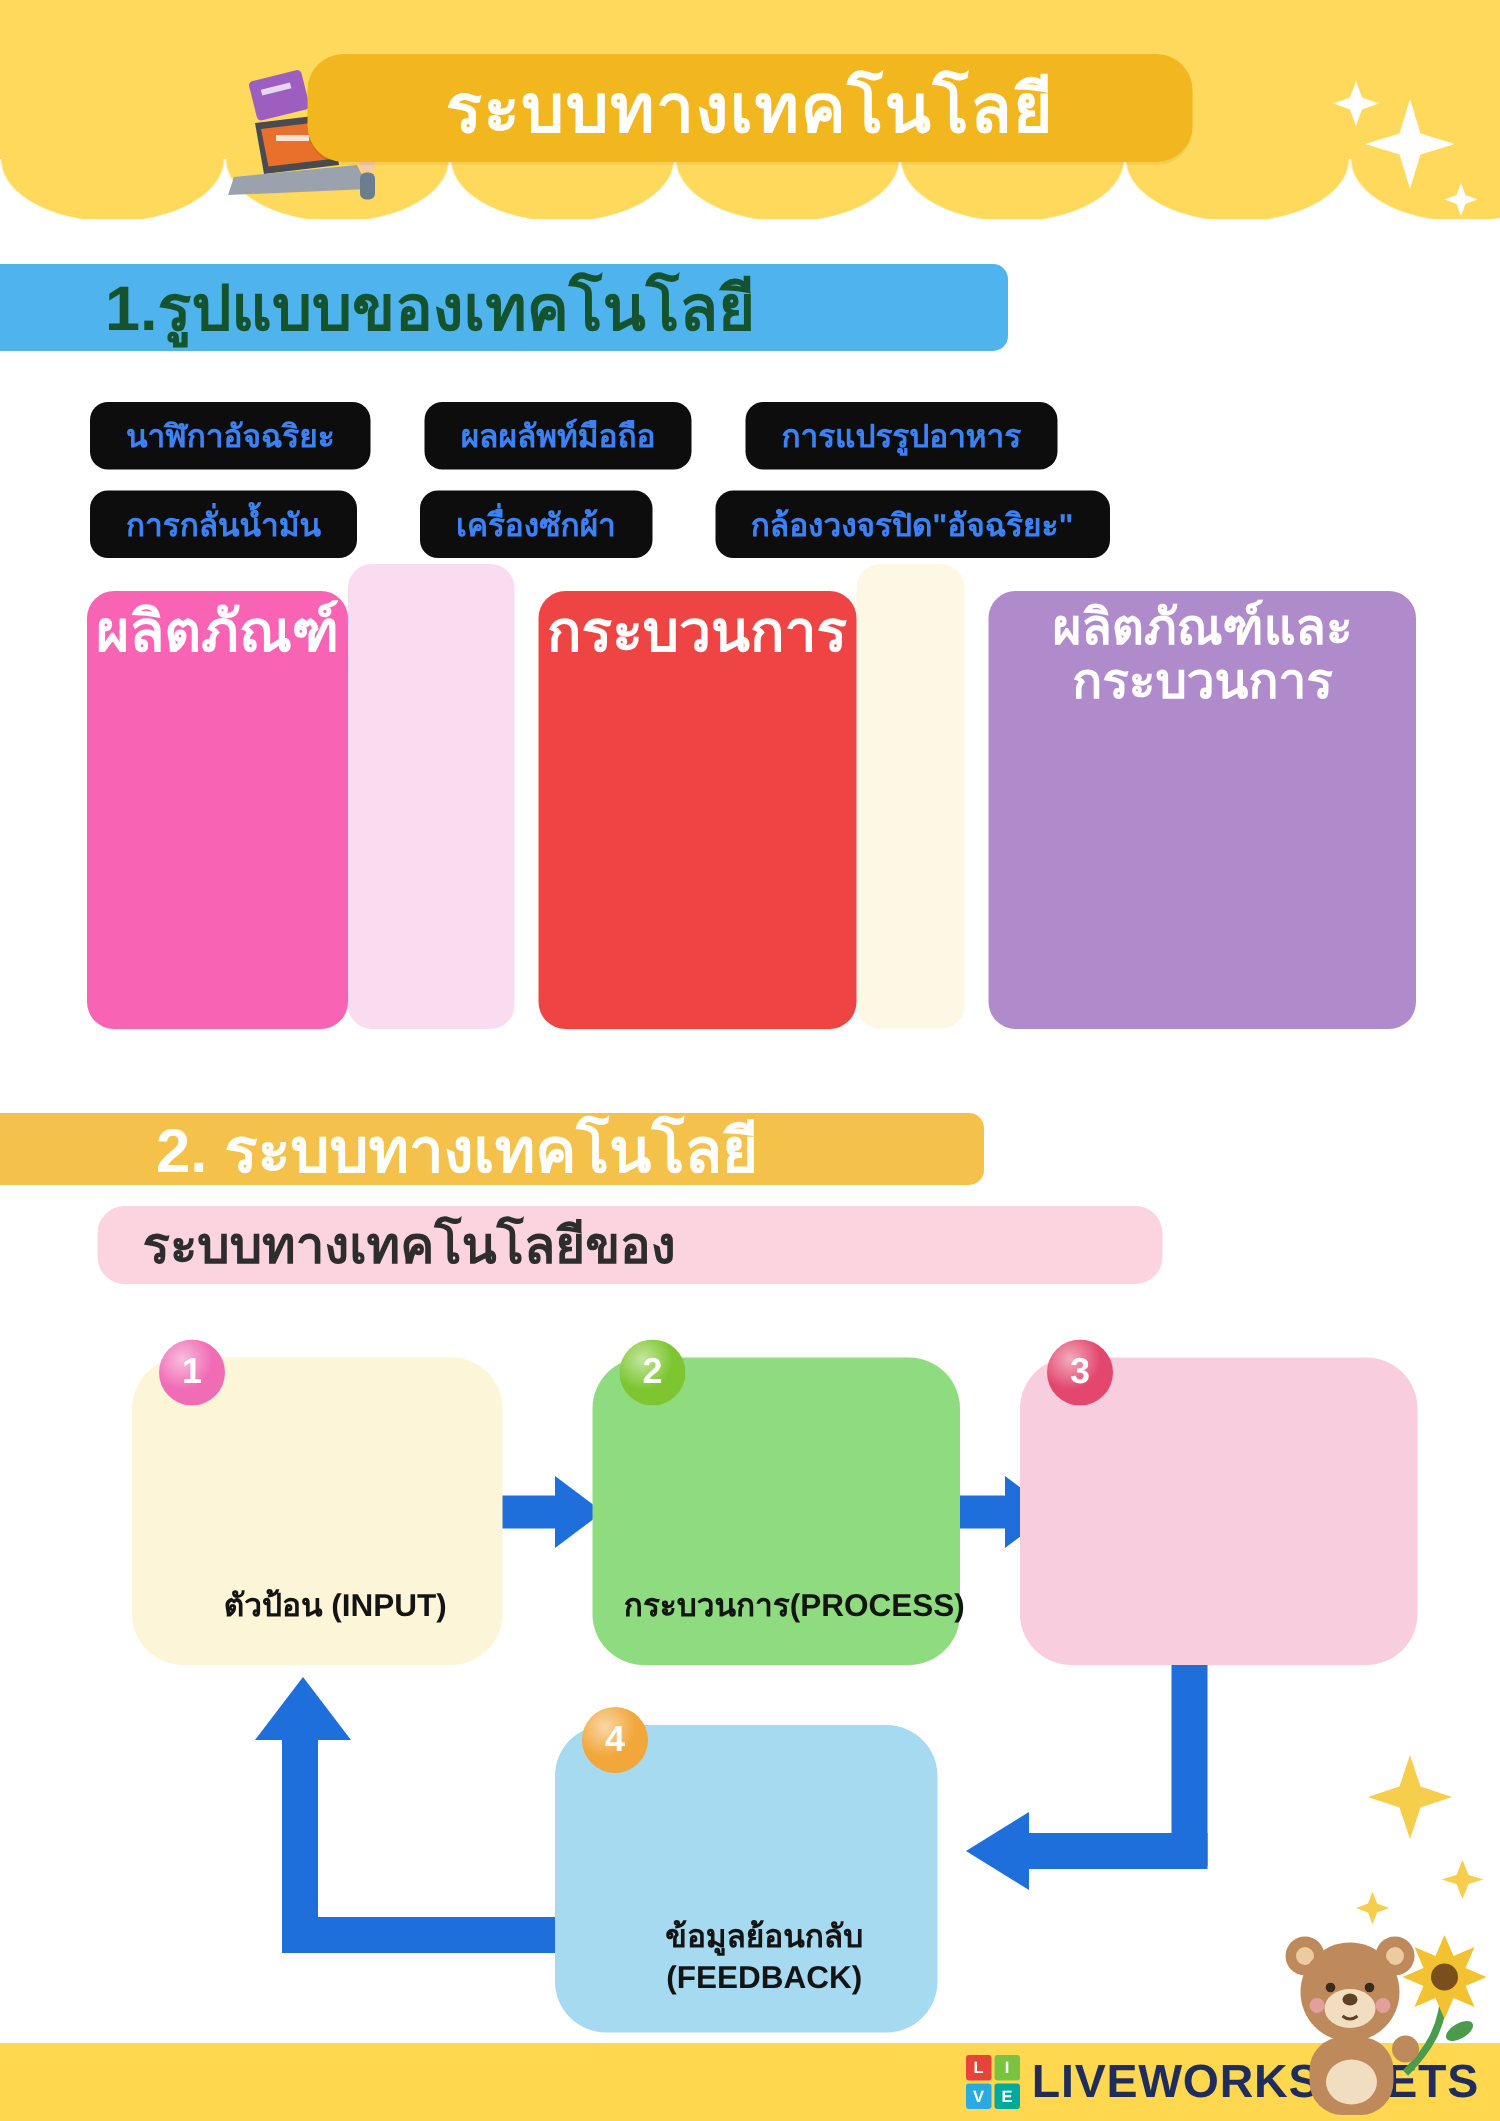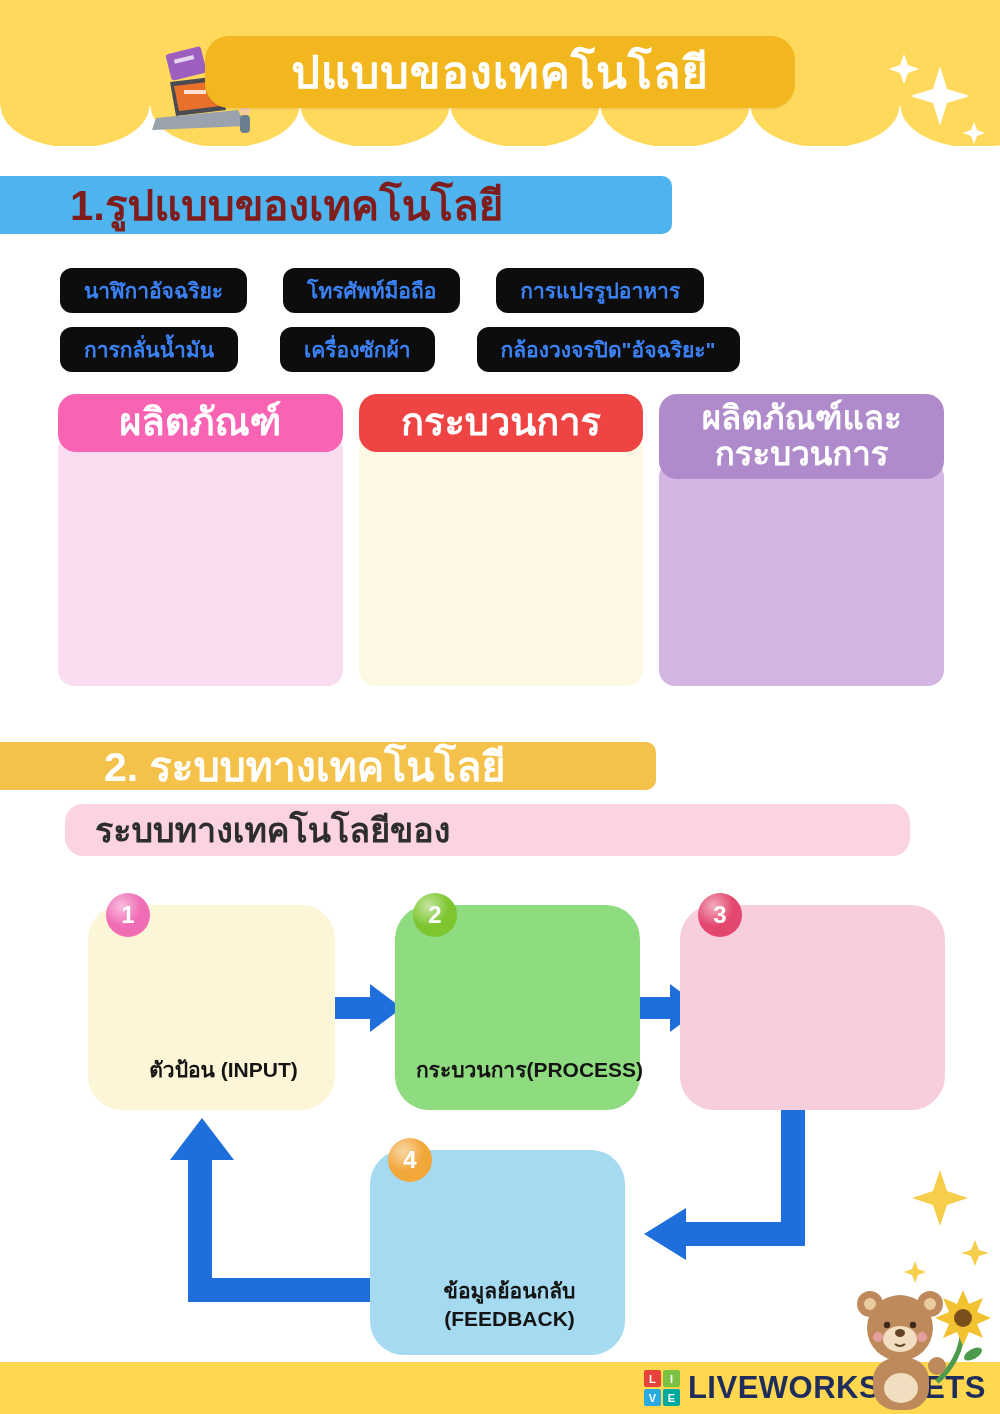"ปแบบของเทคโนโลยี" div.title-pill { text: ปแบบของเทคโนโลยี -> ระบบทางเทคโนโลยี }
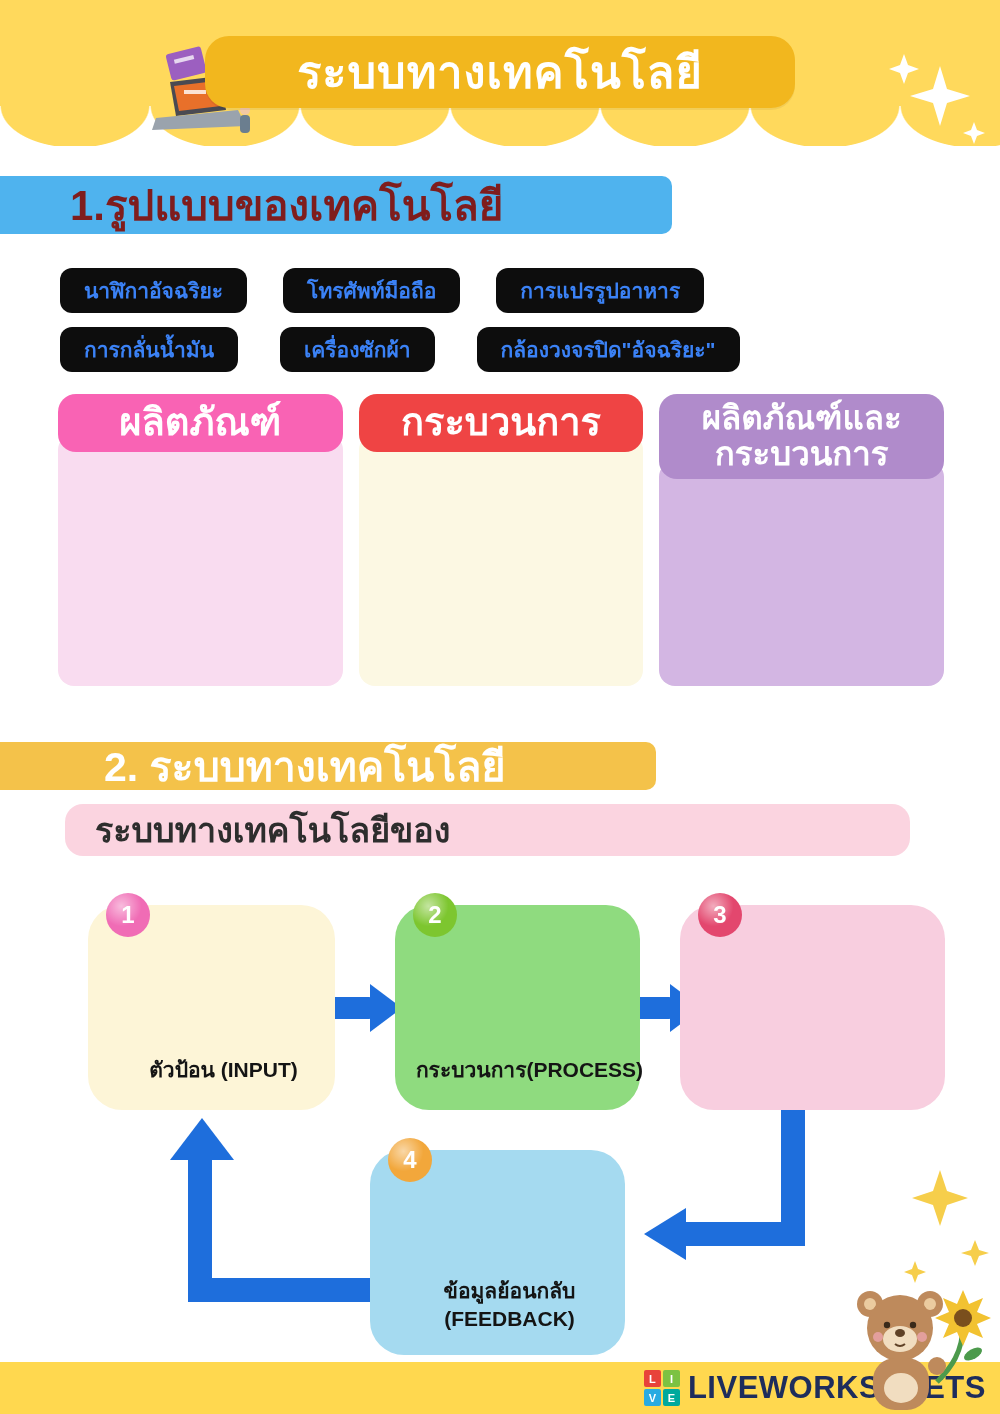"1.รูปแบบของเทคโนโลยี" .banner1 { color: #7f1d1d -> #14532d }
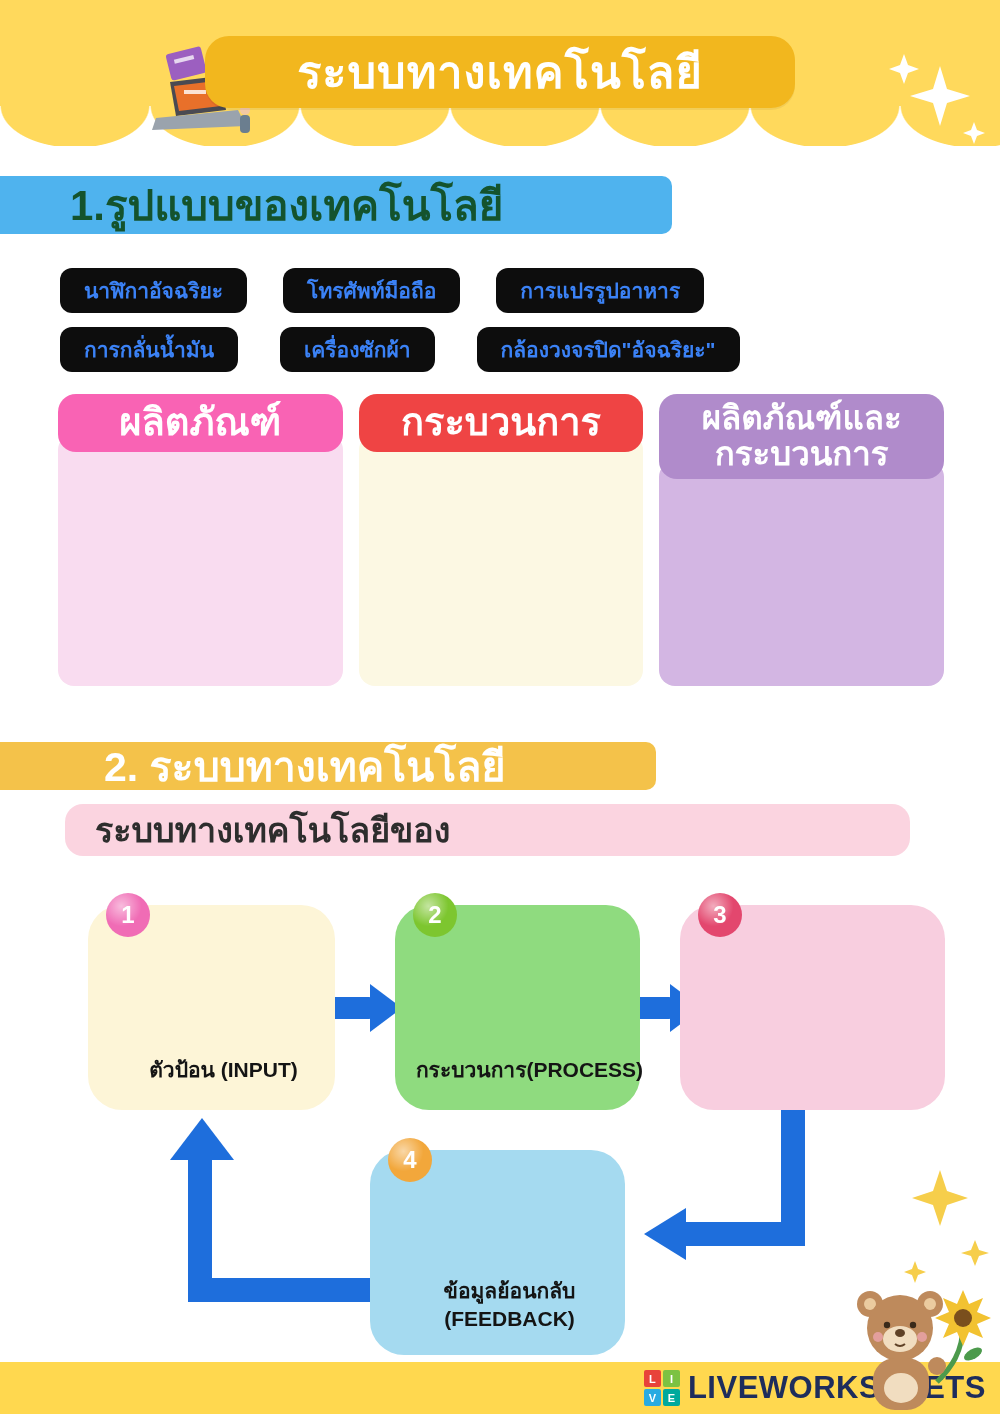"โทรศัพท์มือถือ" div.pill { text: โทรศัพท์มือถือ -> ผลผลัพท์มือถือ }
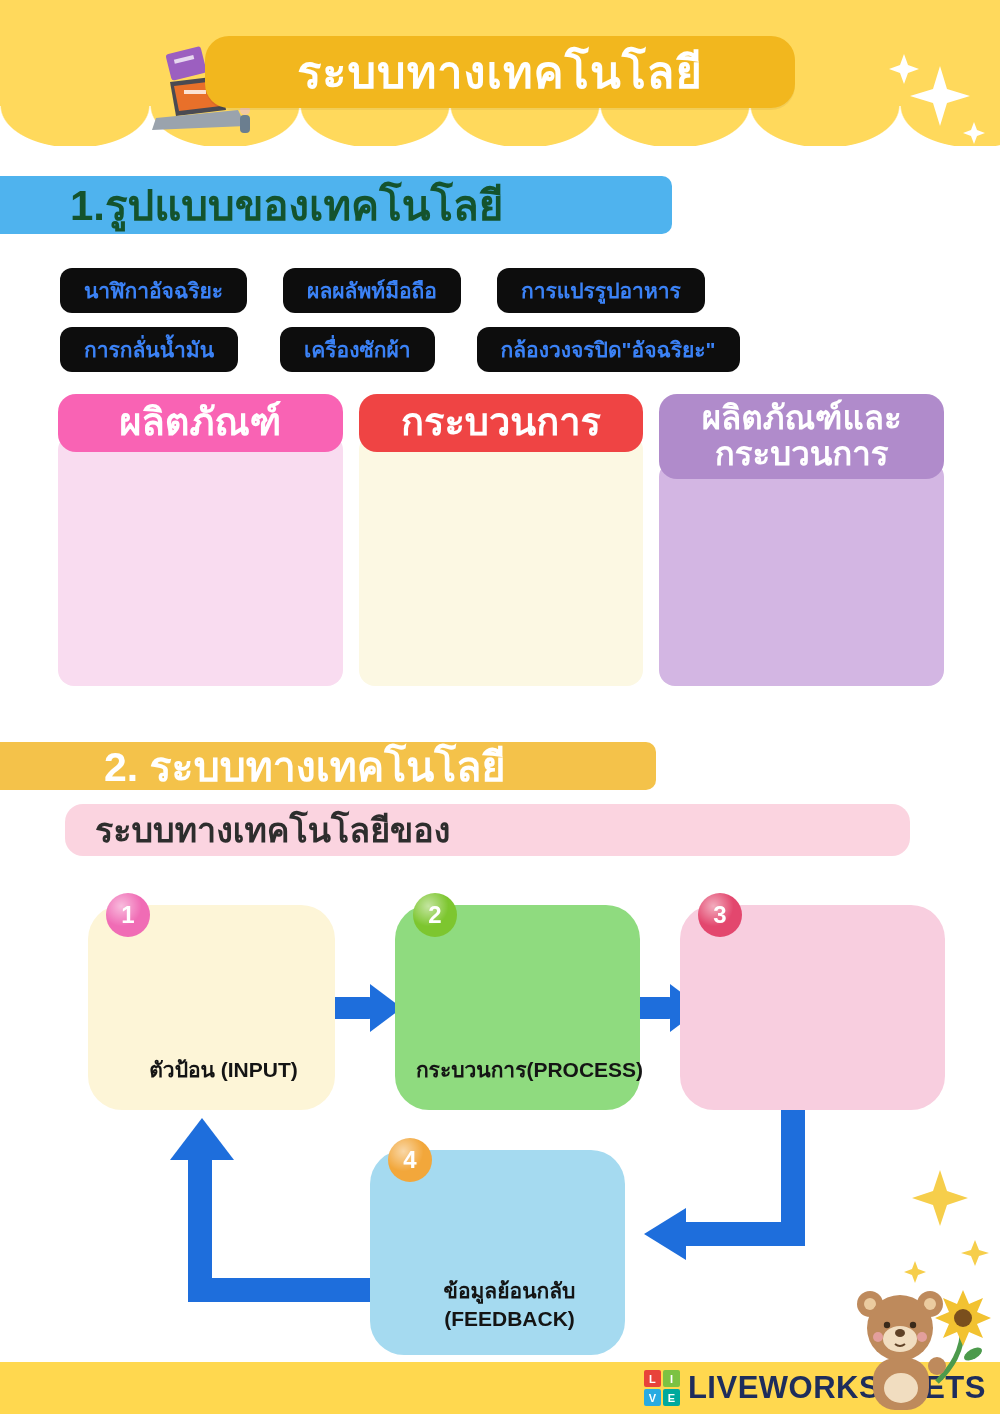"ผลิตภัณฑ์" .column { flex-direction: column -> none }
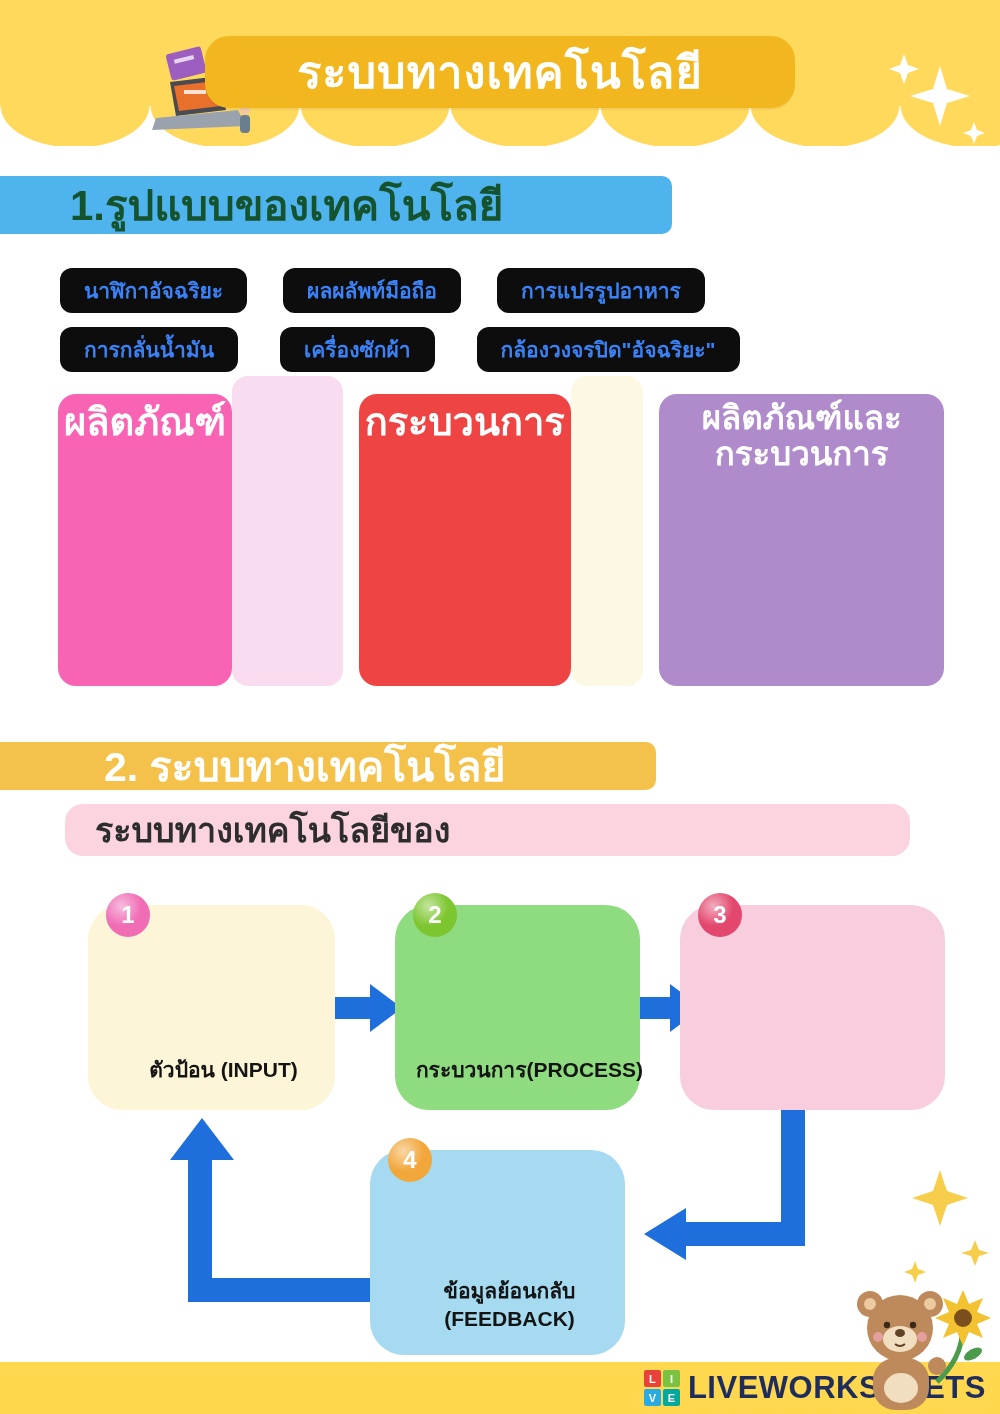"ระบบทางเทคโนโลยีของ" .answer-bar { width: 845px -> 710px }
